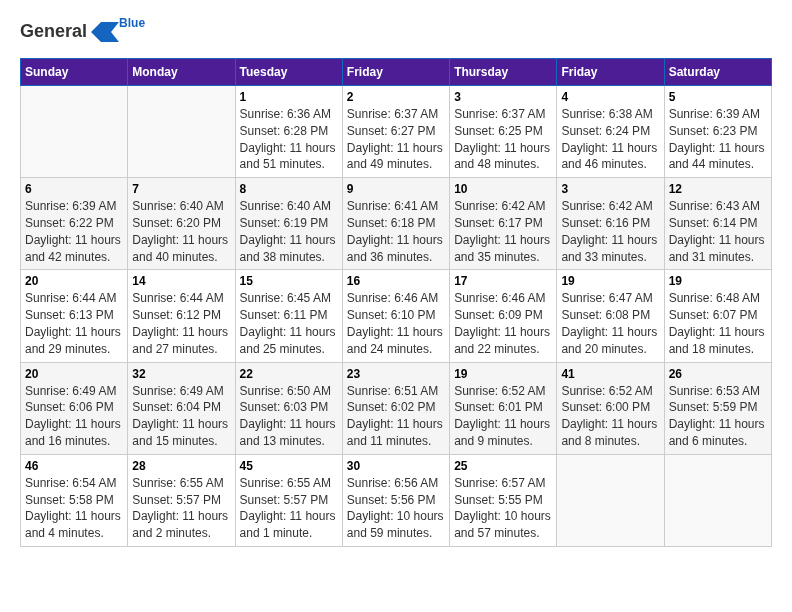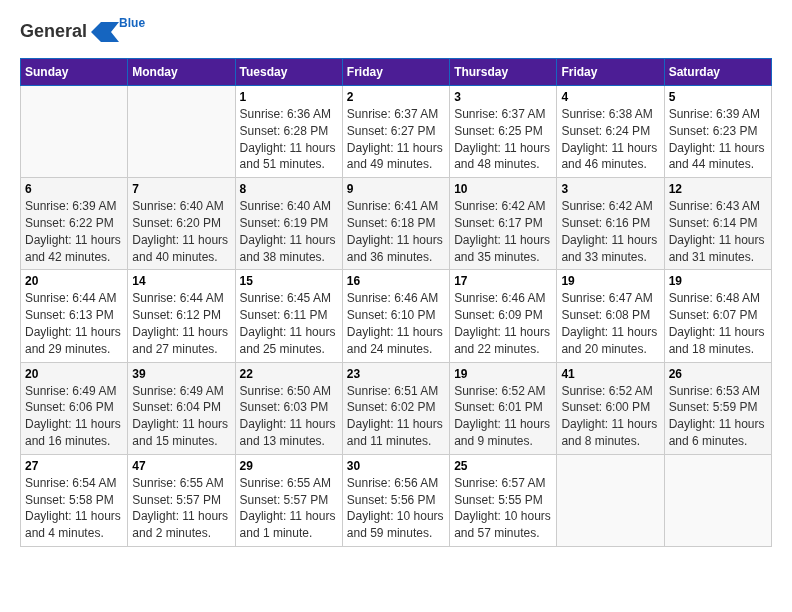"39" span.day-num { text: 39 -> 32 }
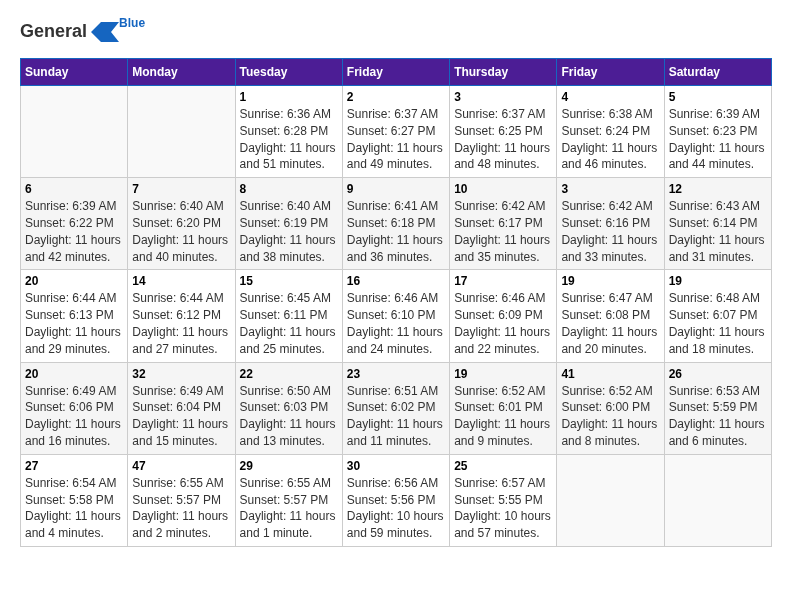"27" span.day-num { text: 27 -> 46 }
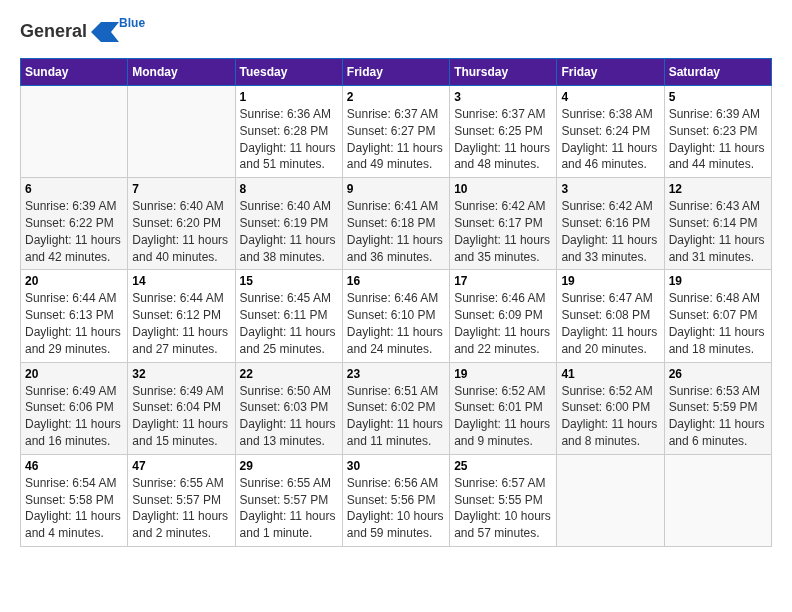"47" span.day-num { text: 47 -> 28 }
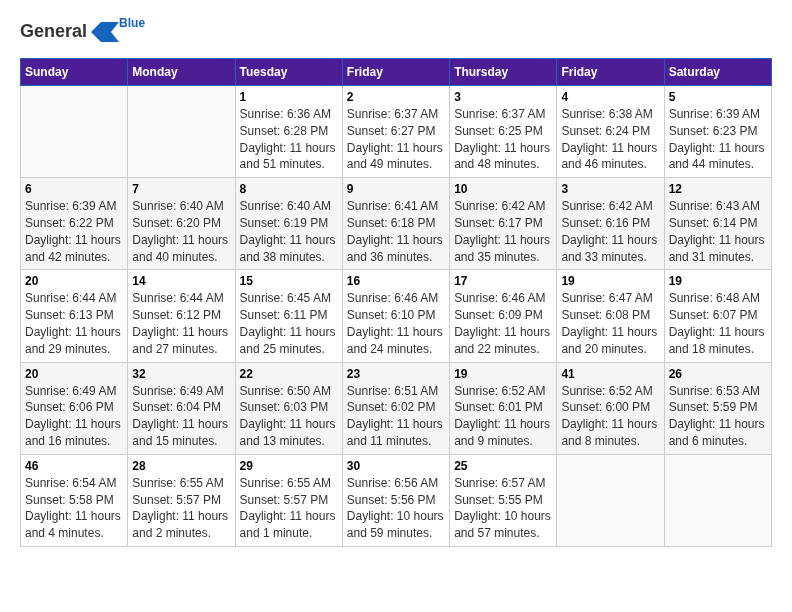"29" span.day-num { text: 29 -> 45 }
